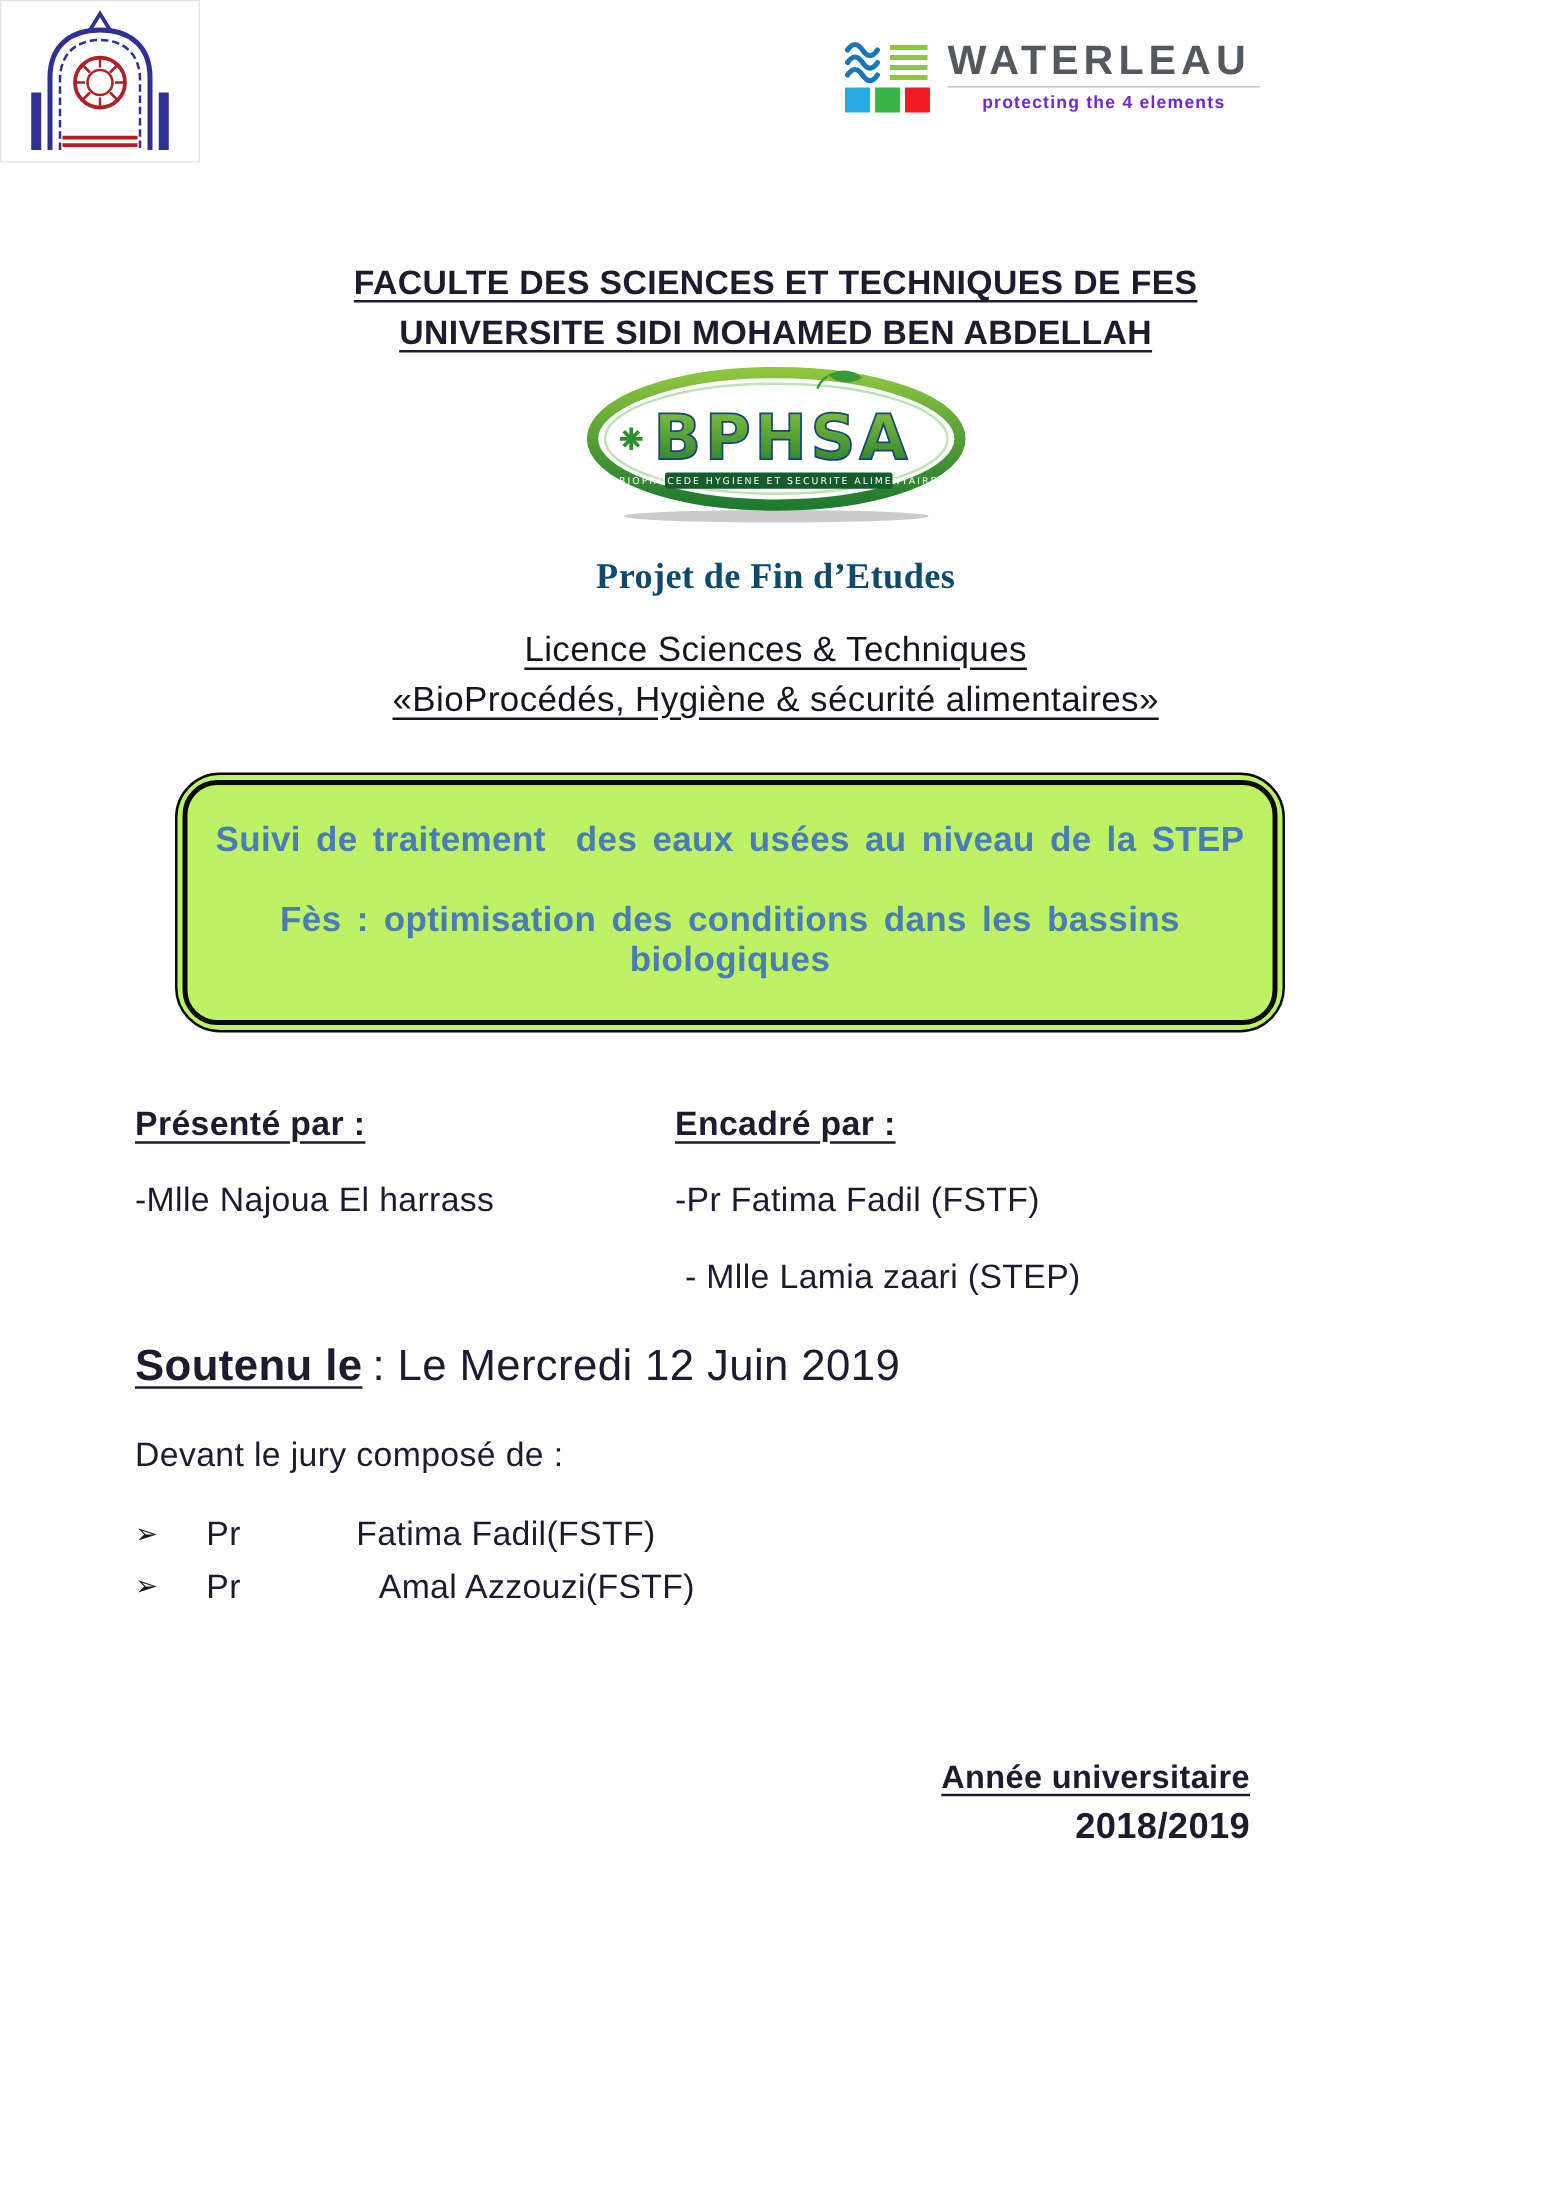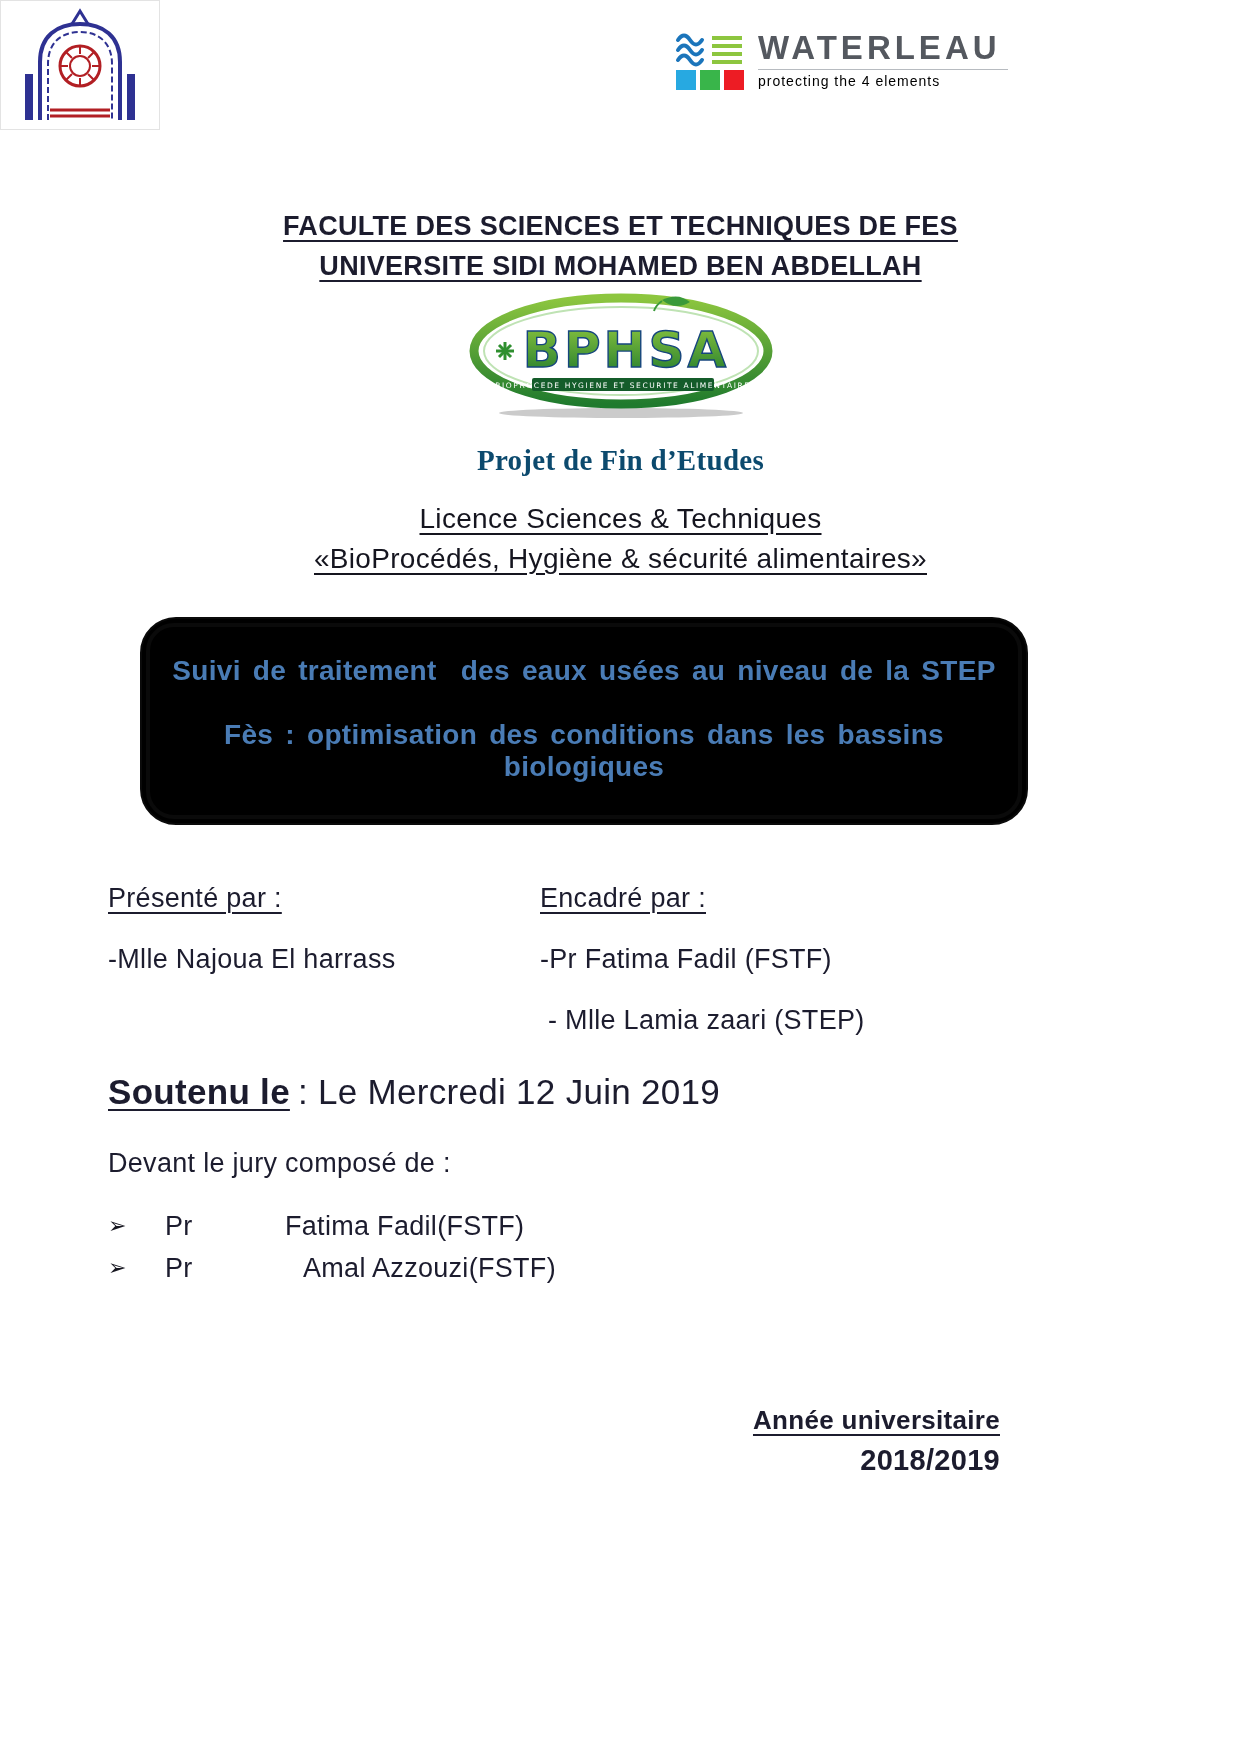"protecting the 4 elements" .wl-tagline { color: #000000 -> #6d28d9; font-weight: none -> bold; text-align: left -> center }
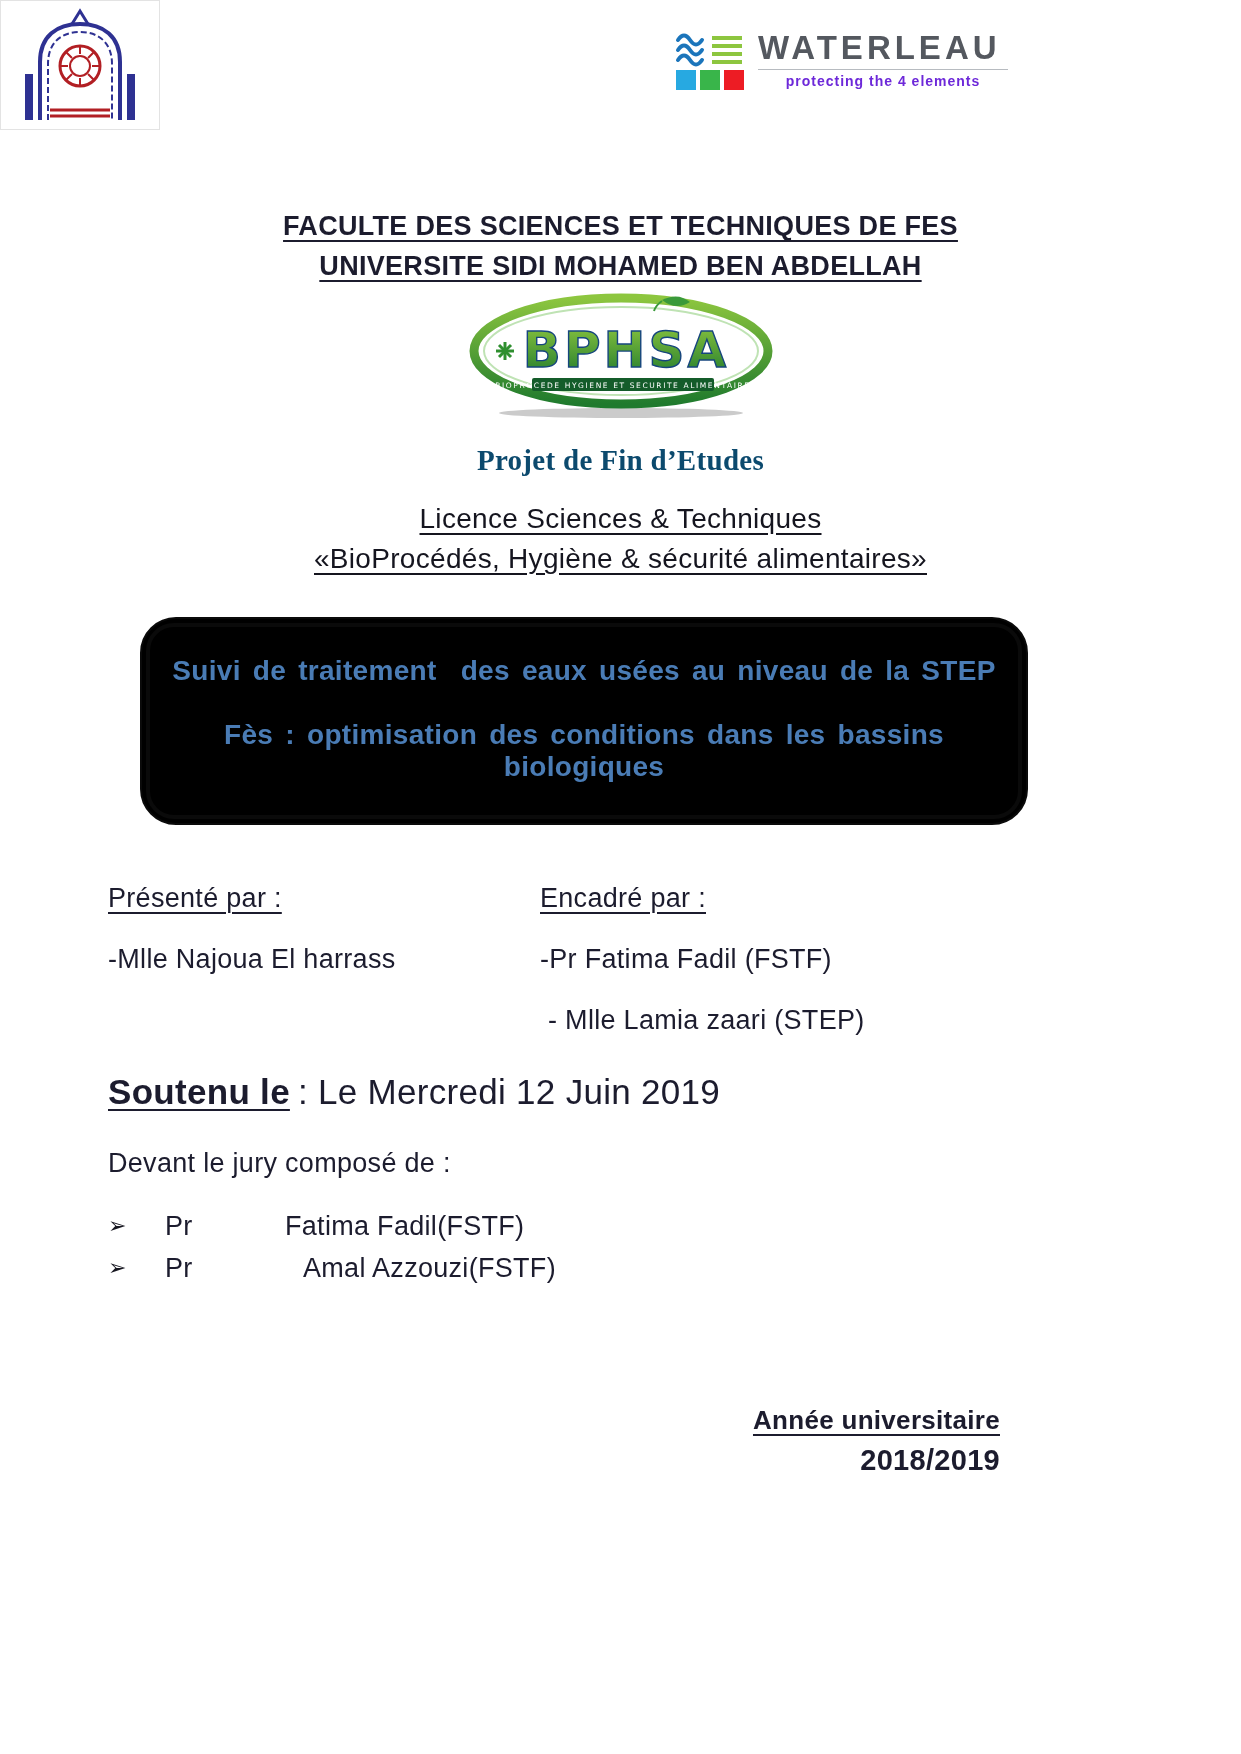"Suivi de traitement des eaux" .title-box-outer { background: #000000 -> #bef264 }
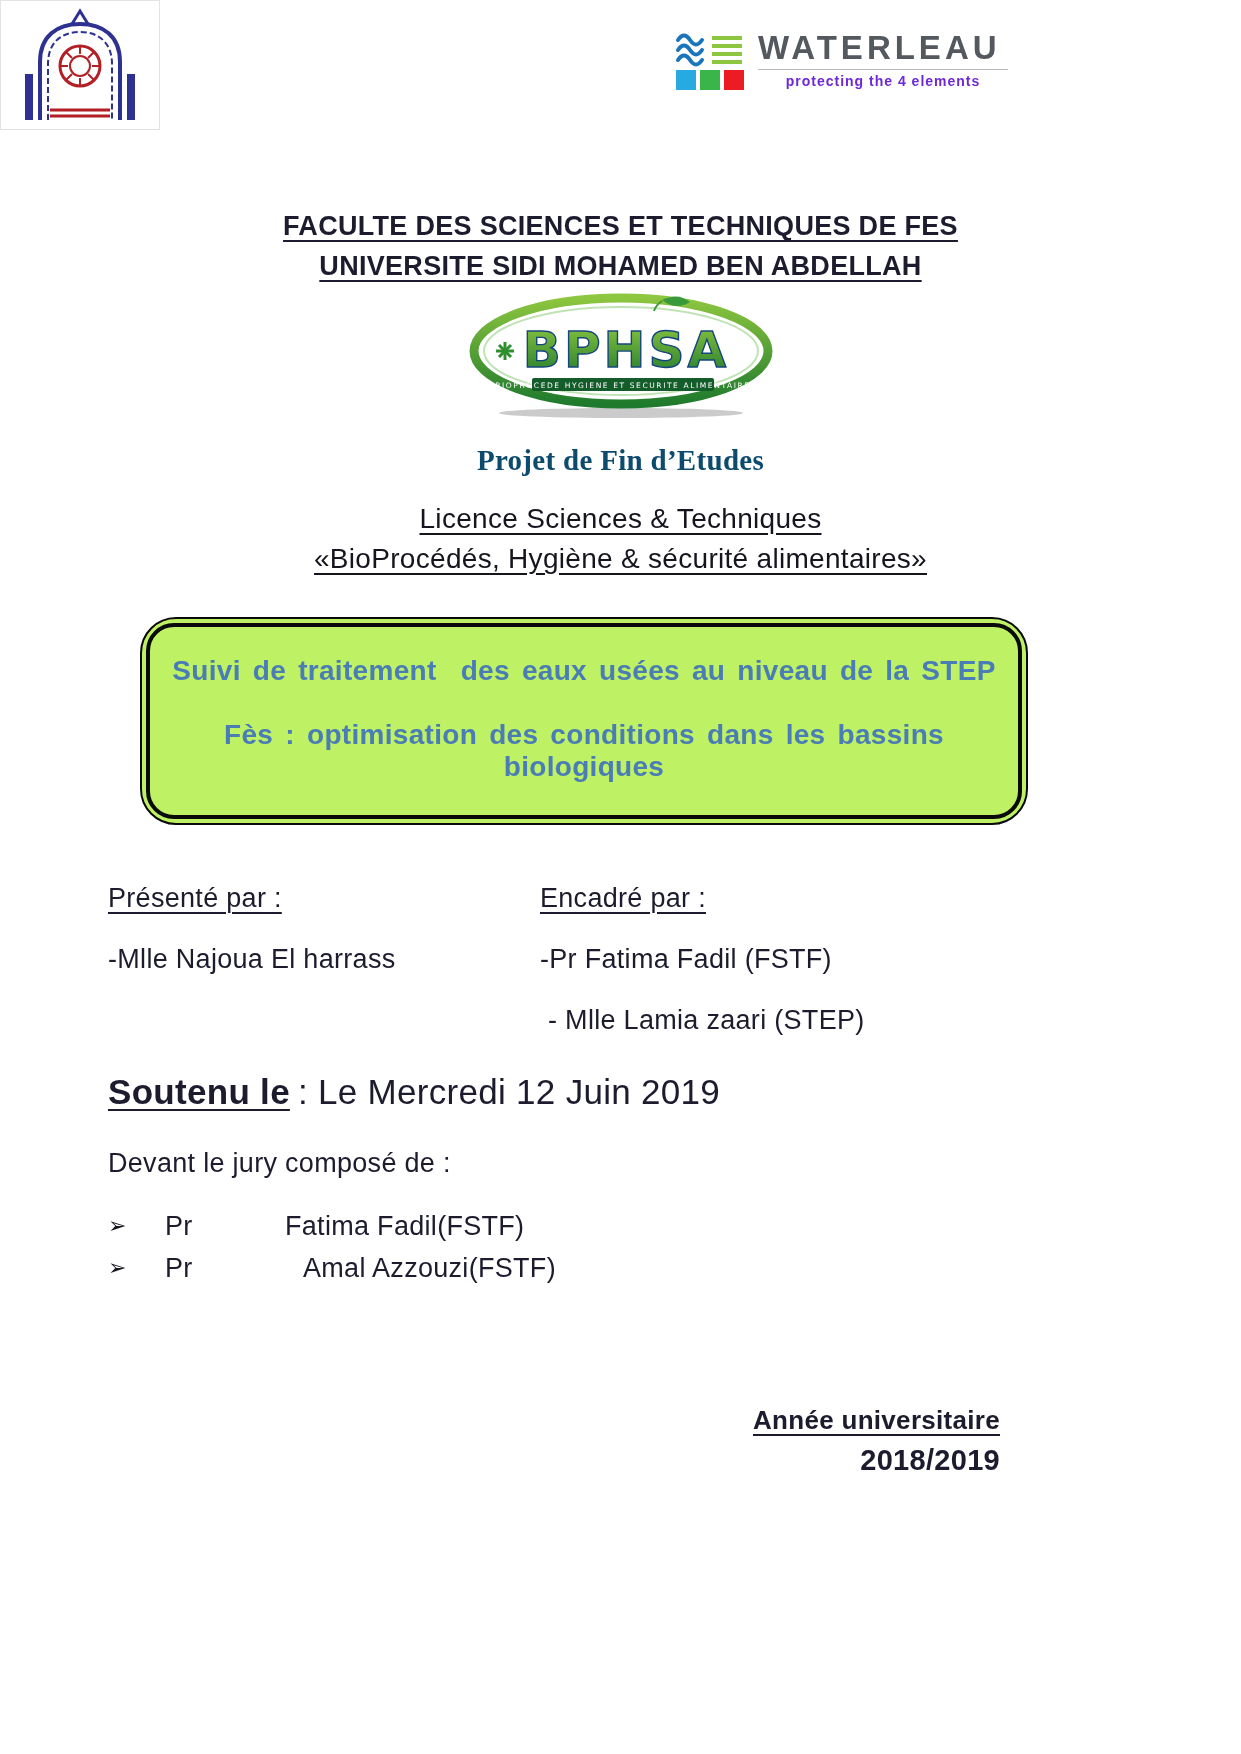"Présenté par :" .people .label { font-weight: normal -> bold }
